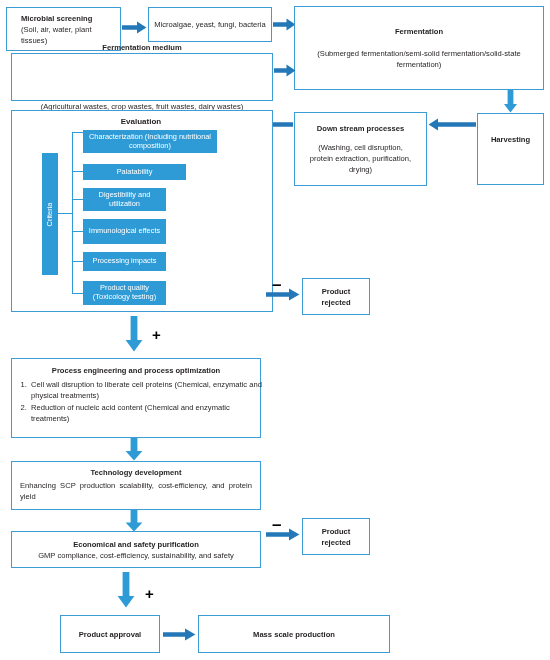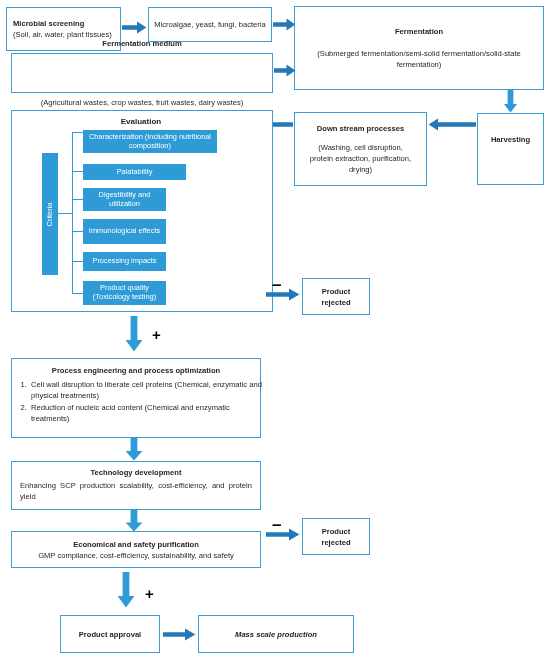"Microbial screening" div.box { padding-left: 6px -> 14px }
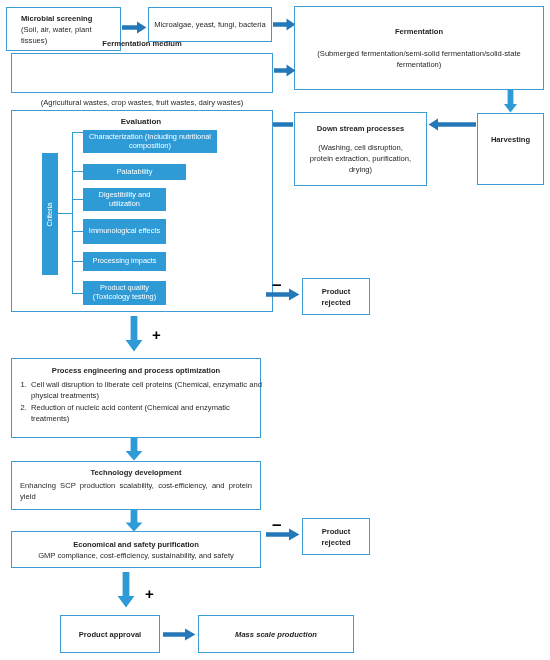"Fermentation medium" div.box { height: 40px -> 48px }
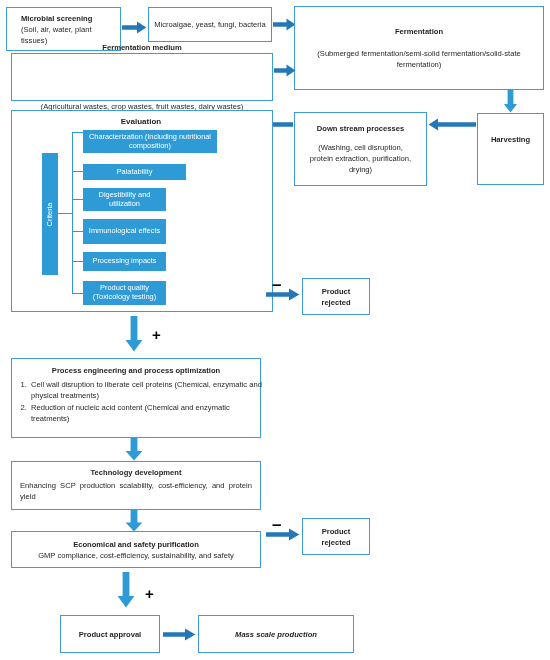"Mass scale production" div.box { font-style: italic -> none; width: 156px -> 192px }
